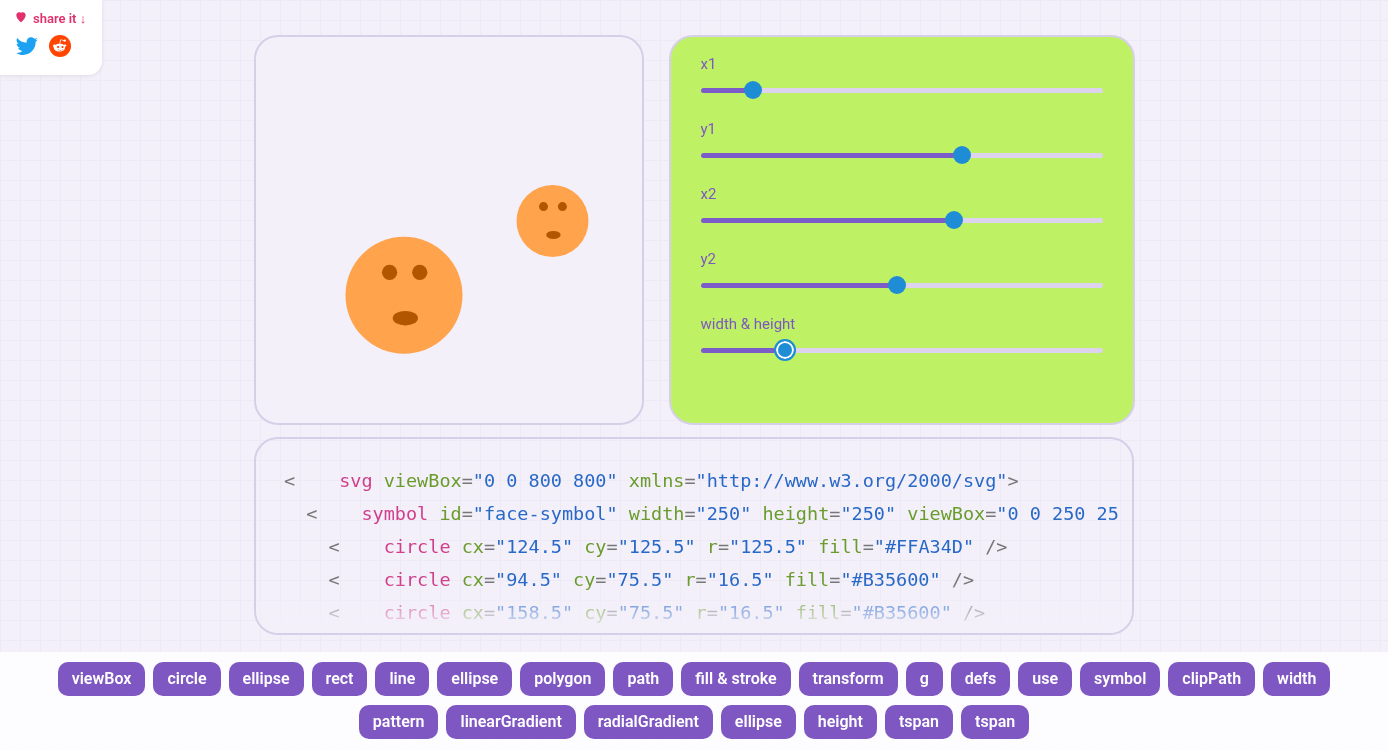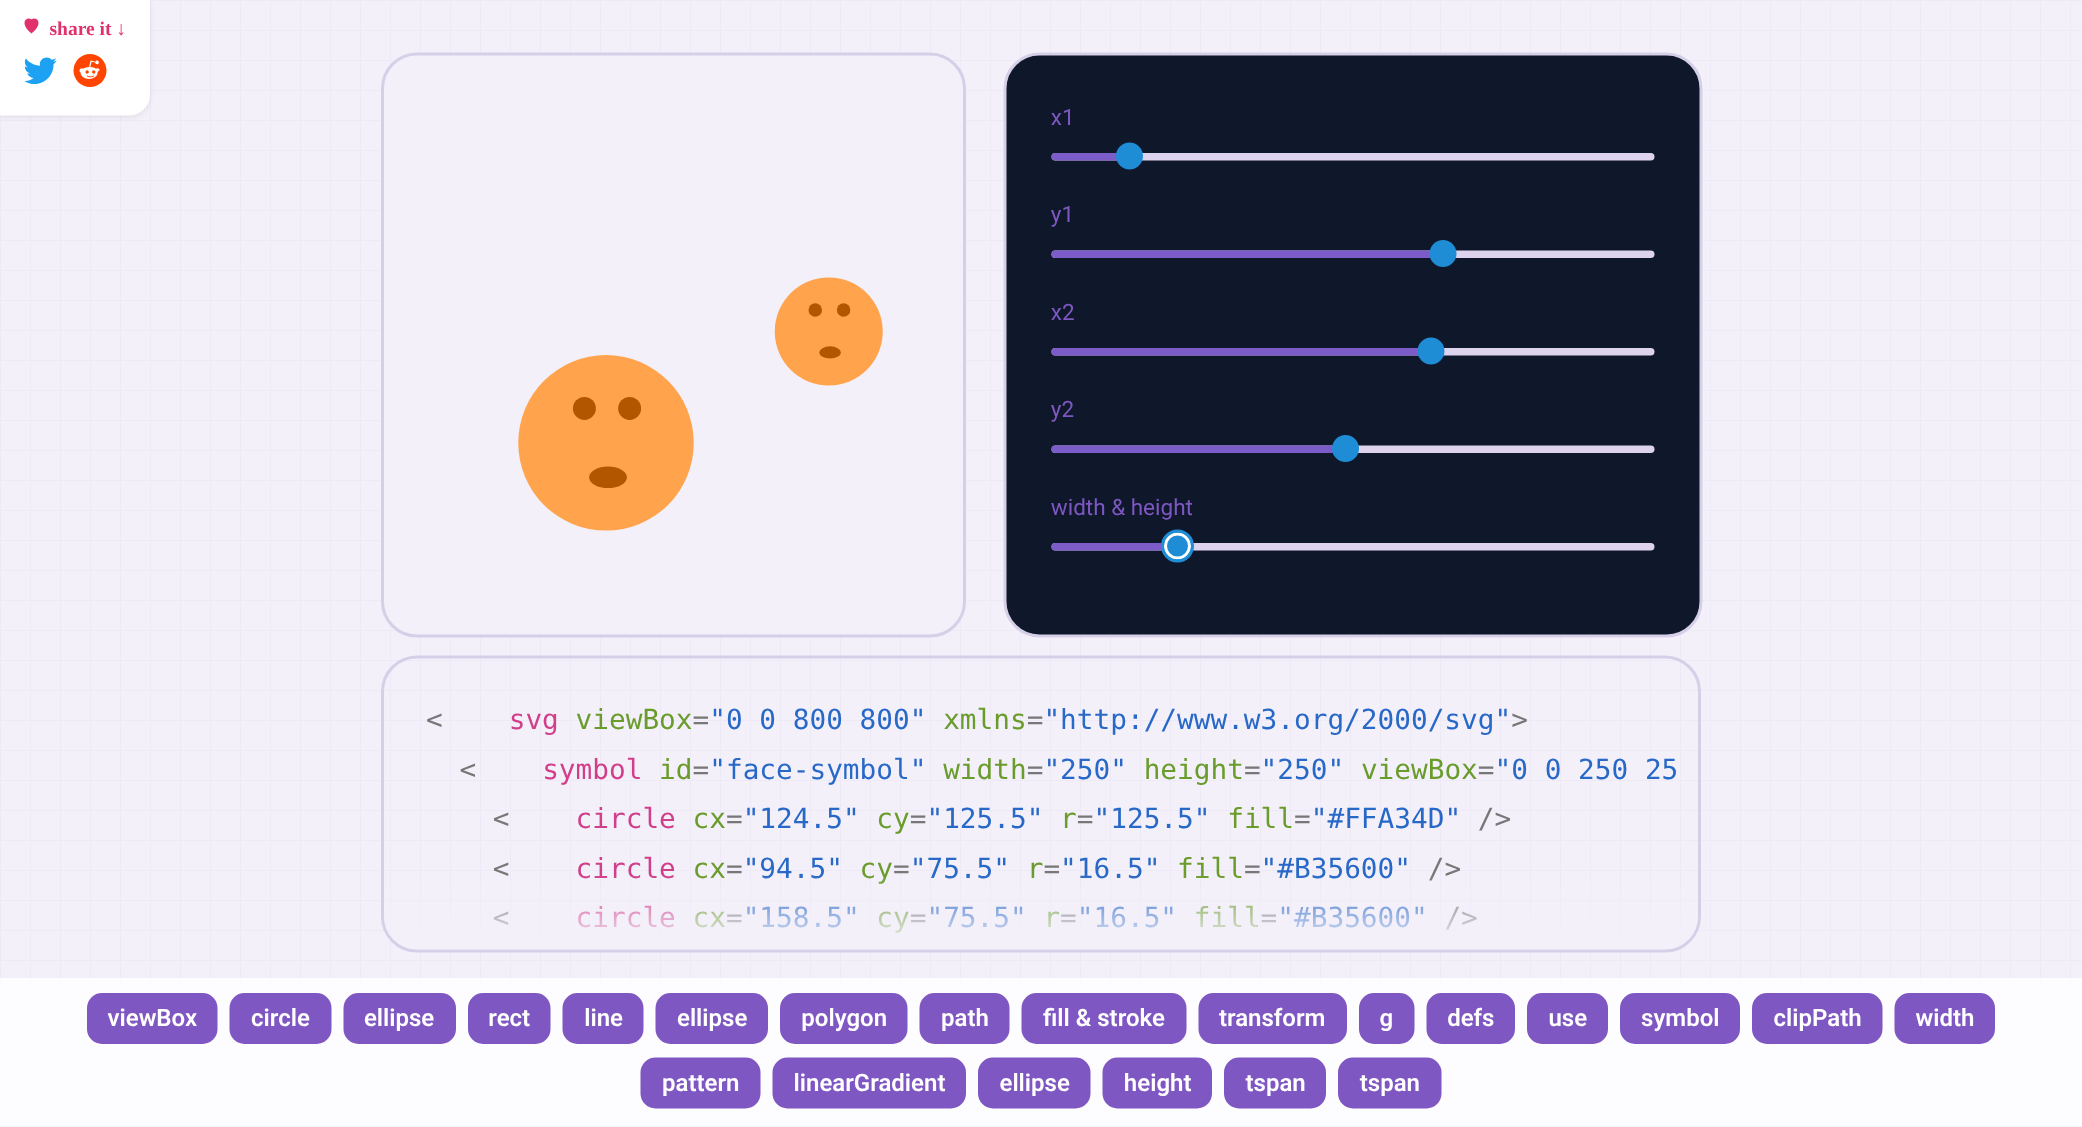"share it ↓" .share-widget { font-family: Liberation Serif, serif -> none }
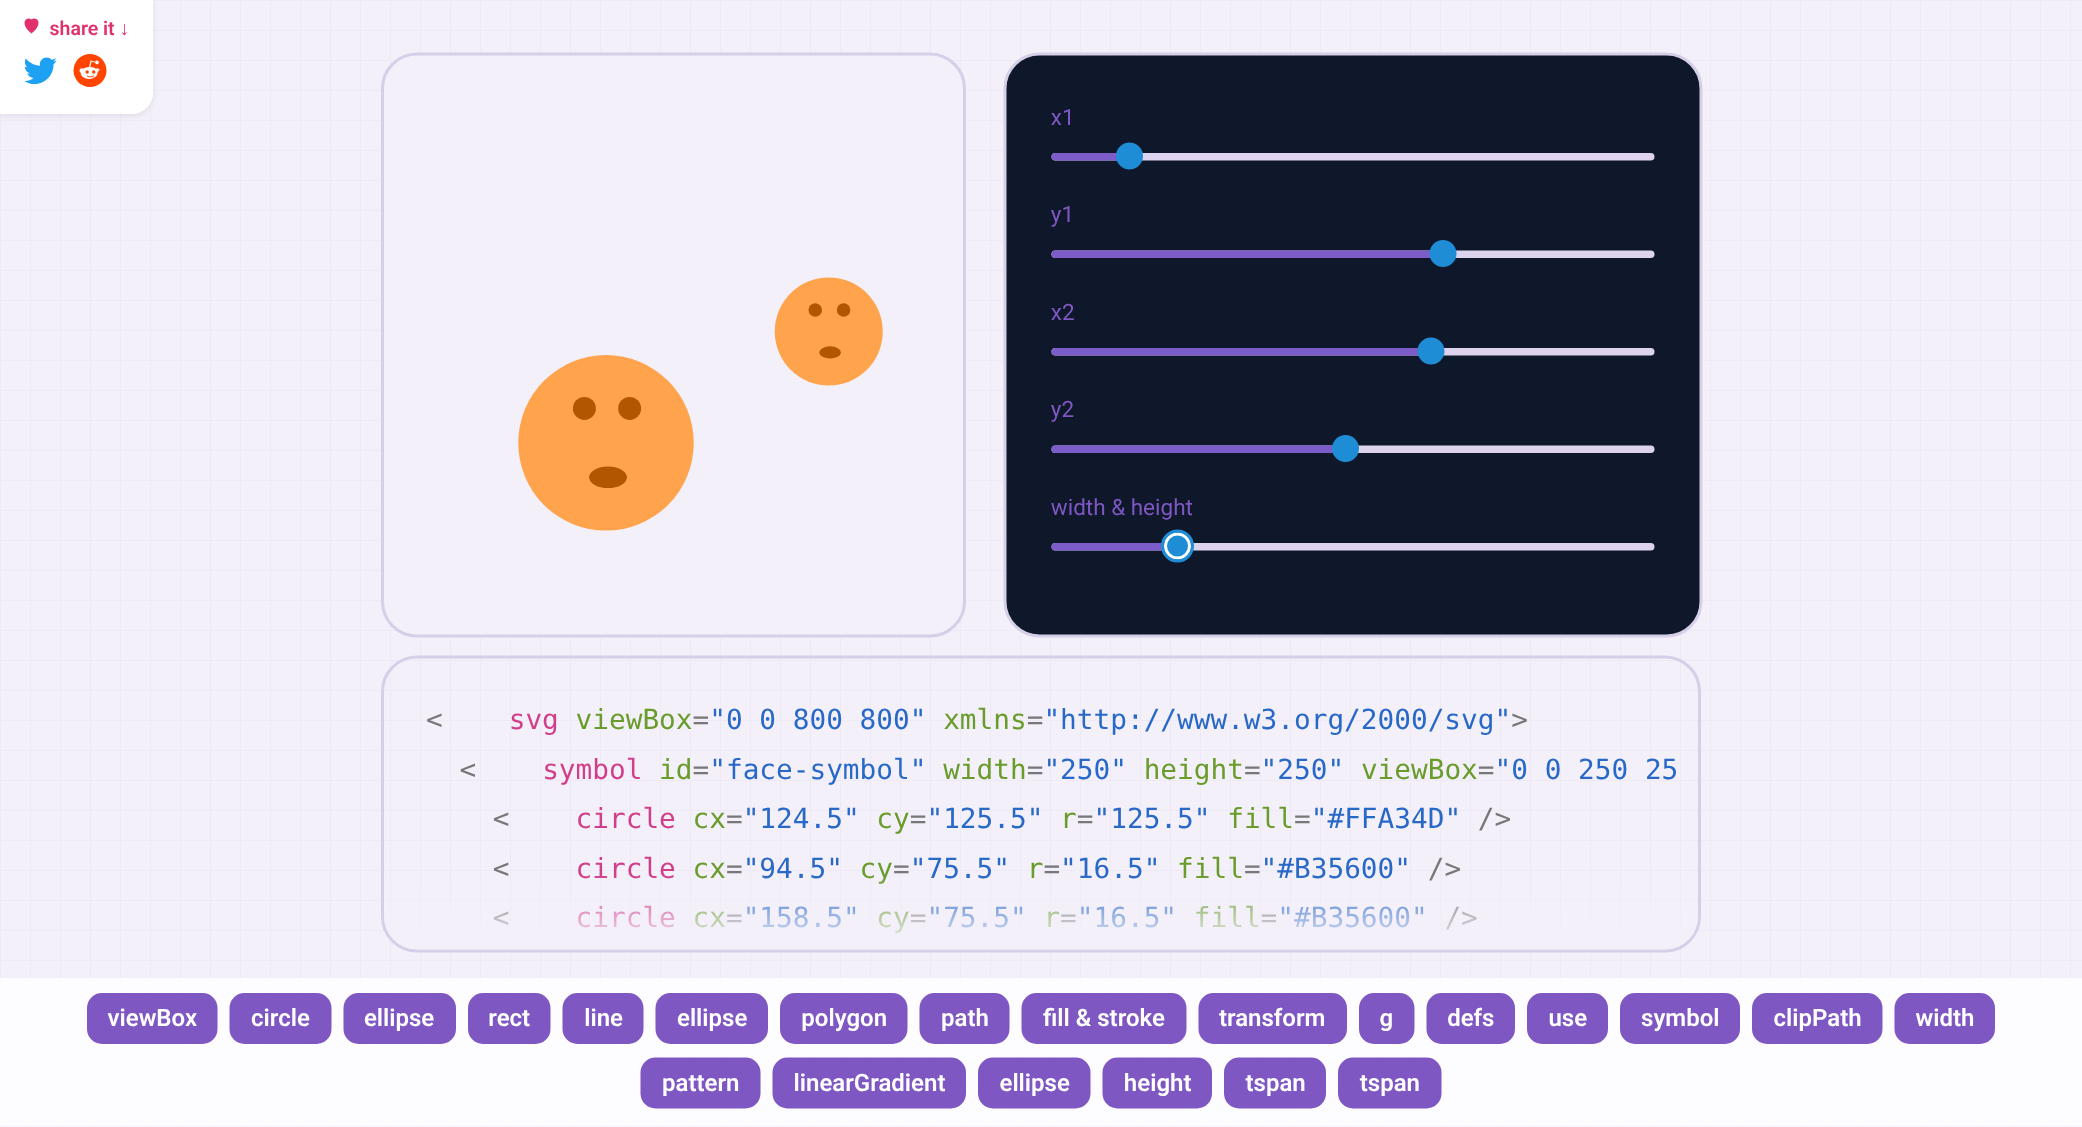"x1" .sliders-panel { background: #0f172a -> #bef264; padding: 32px 30px 30px 30px -> 18px 30px 30px 30px }
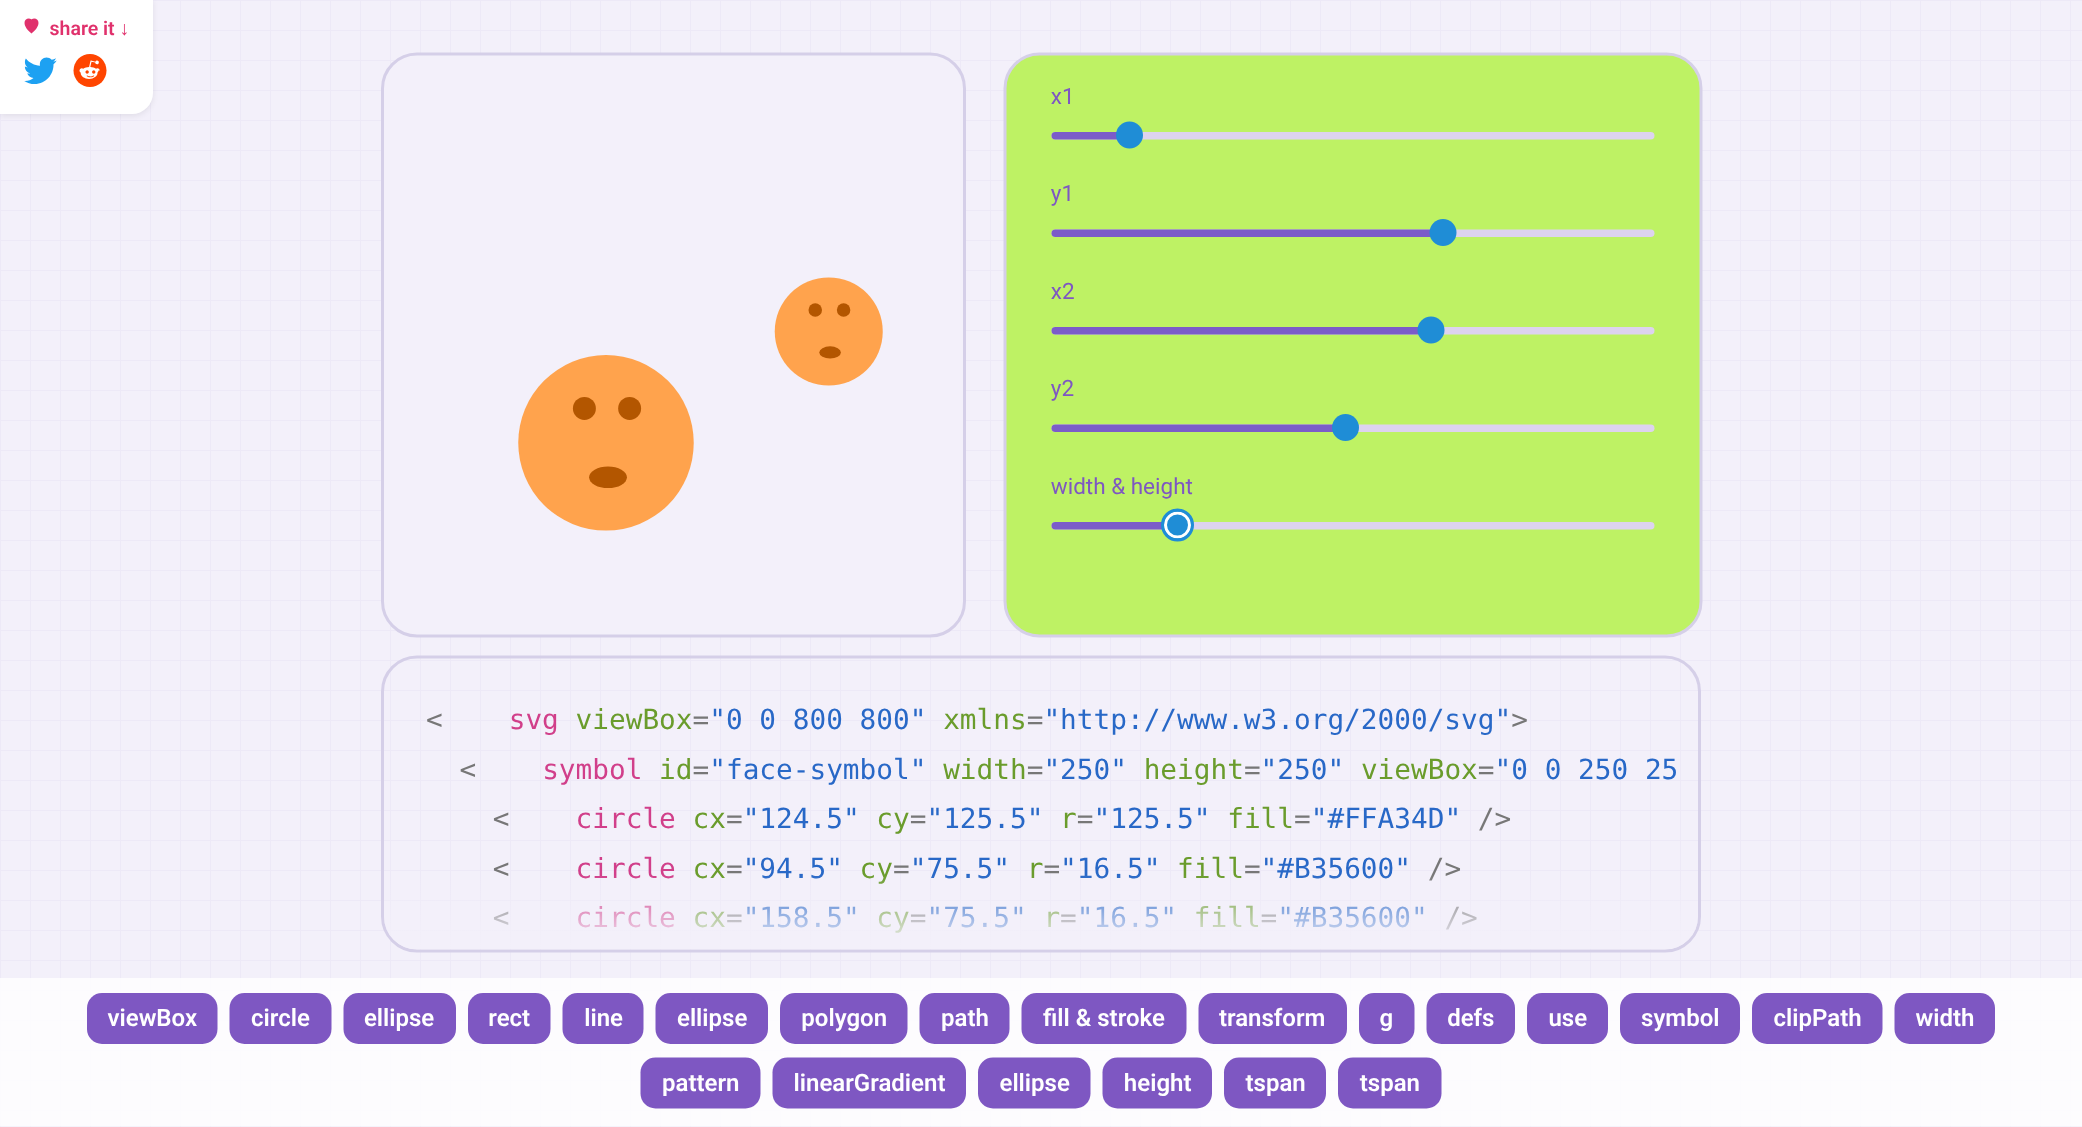"radialGradient" div.tag-pill { html: none -> <div>radialGradient</div> }
